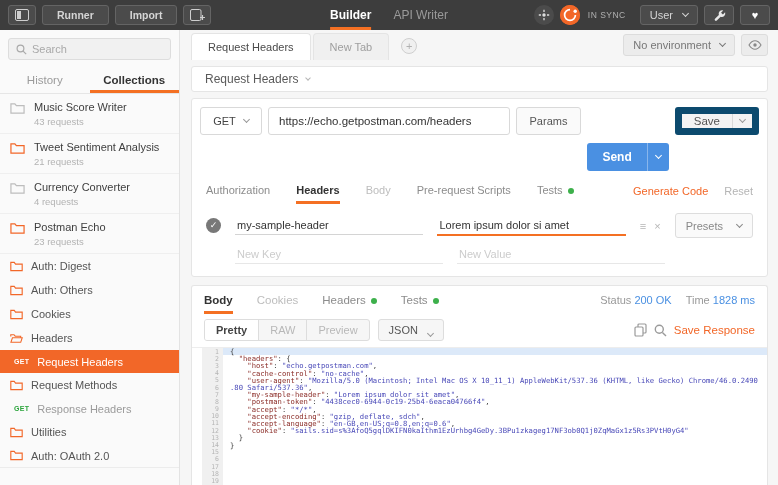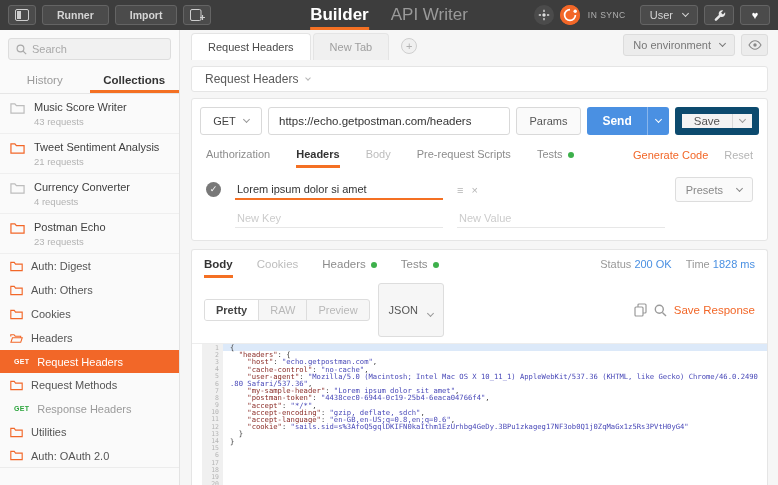"Builder" .tb-nav .nav-item { font-size: 17px -> 12px }
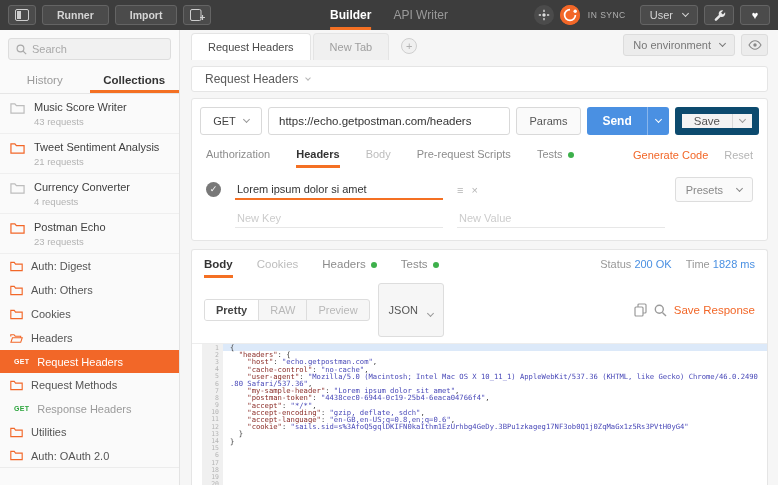"Send" .send-btn { margin-top: none -> 36px }
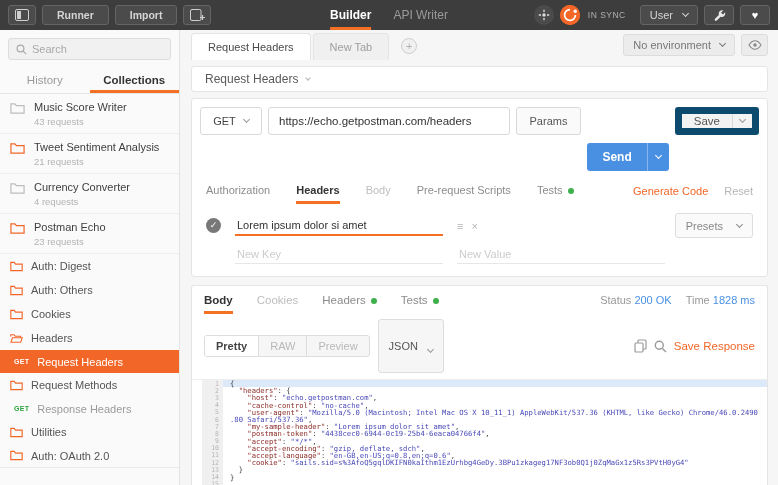"my-sample-header" input.kv-key { html: none -> <input> }
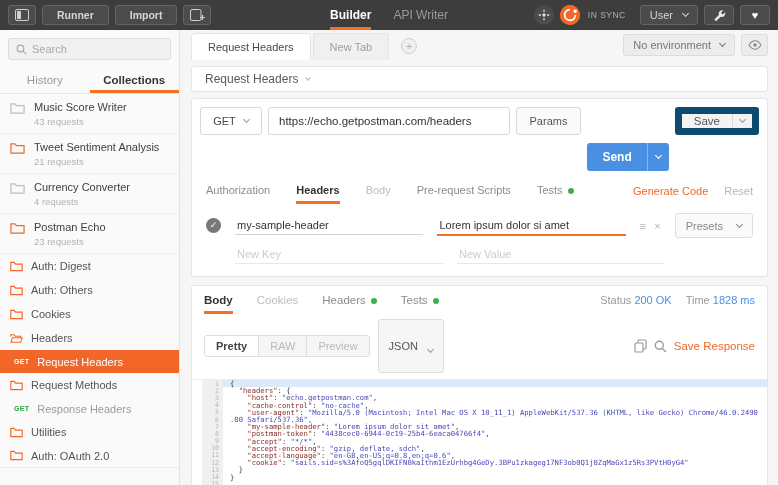"JSON" .fmt-btn { padding: 20px 10px -> 4px 10px }
